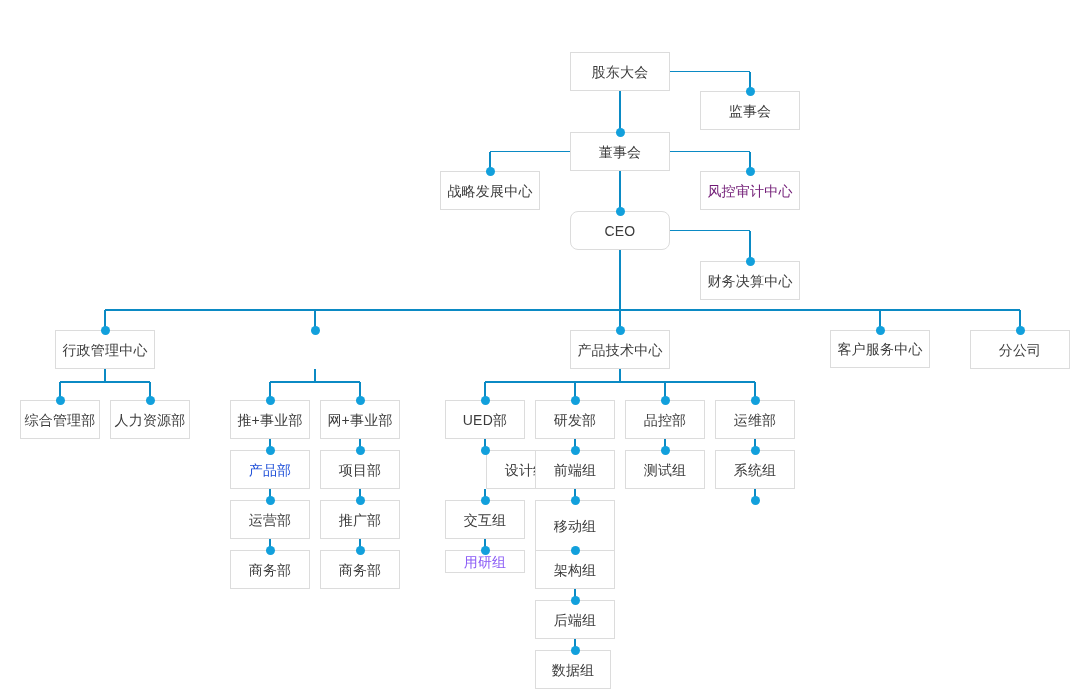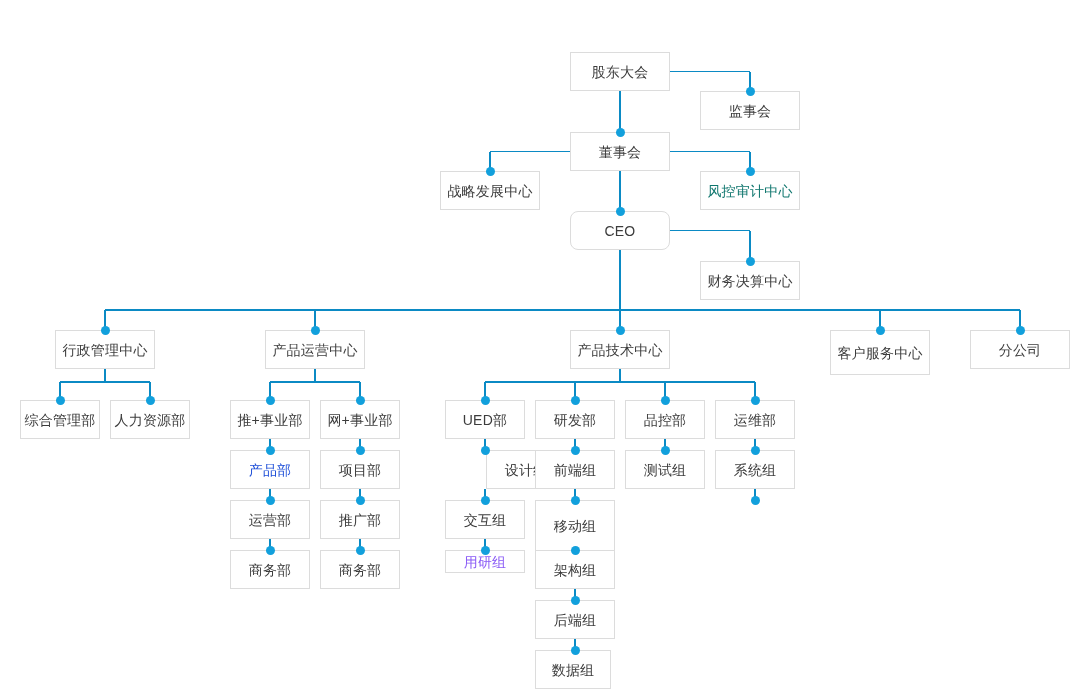"风控审计中心" div.node { color: #0f766e -> #701a75 }
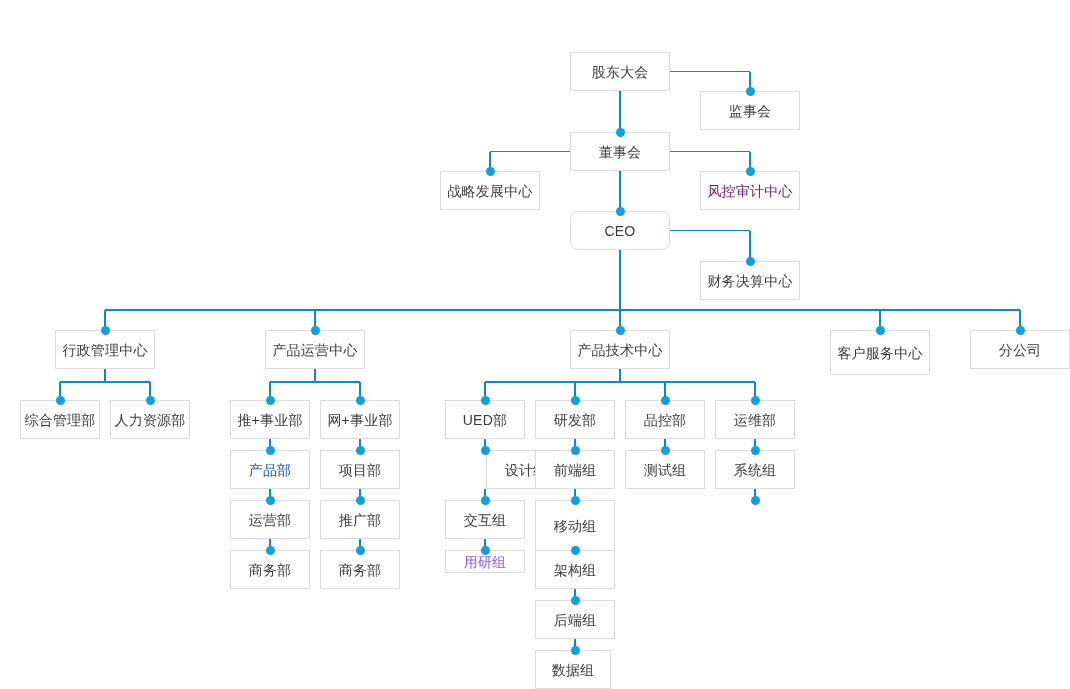"产品运营中心" div.node { html: <div> <span>产品运营中心</span> </div> -> none }
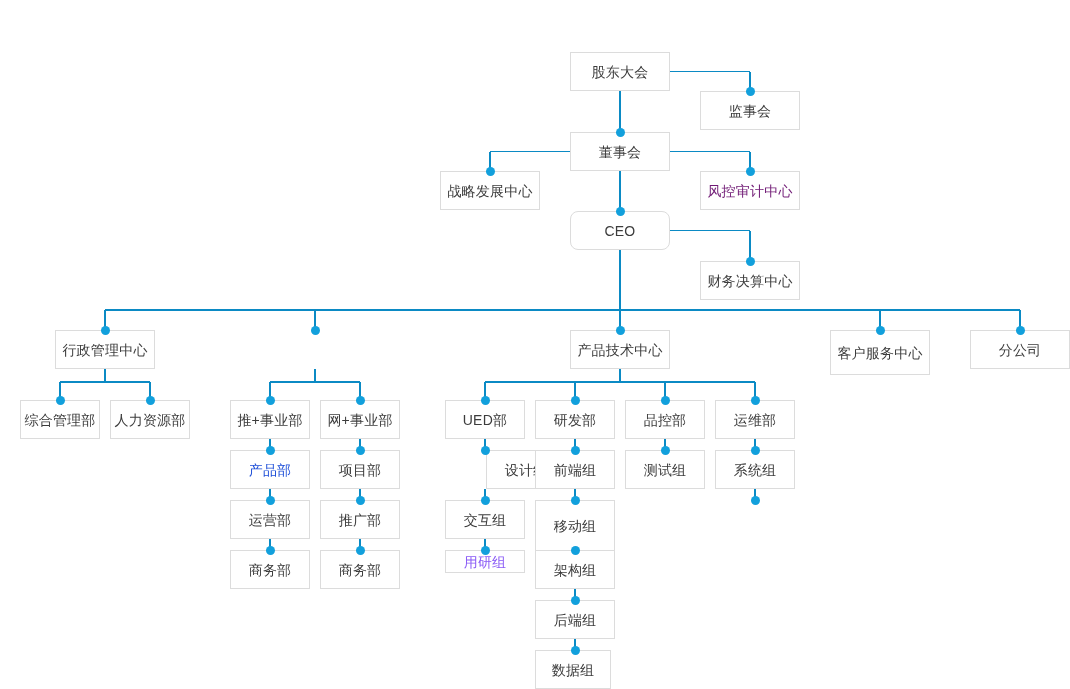"客户服务中心" div.node { height: 45px -> 38px }
